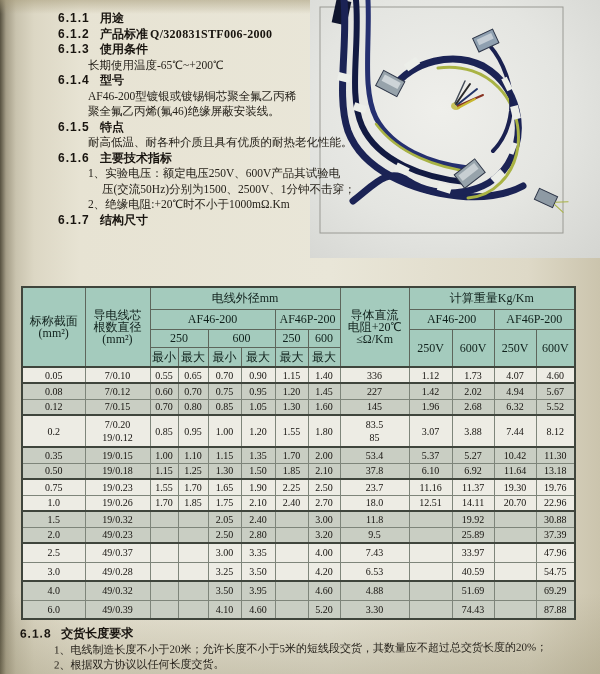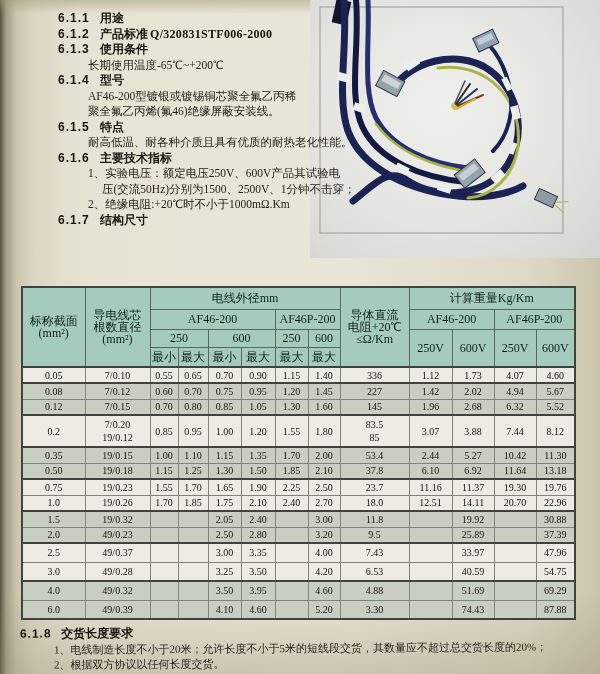"2.44" td { text: 2.44 -> 5.37 }
